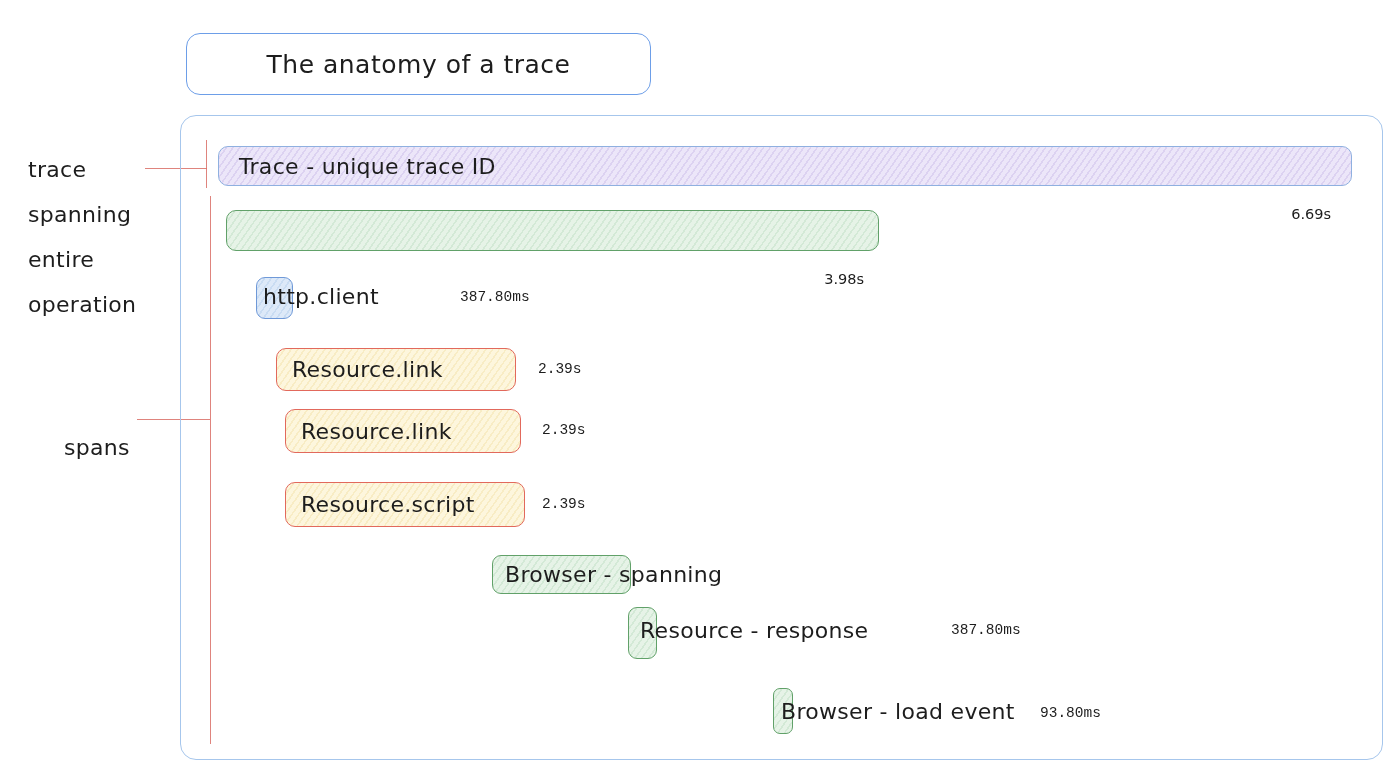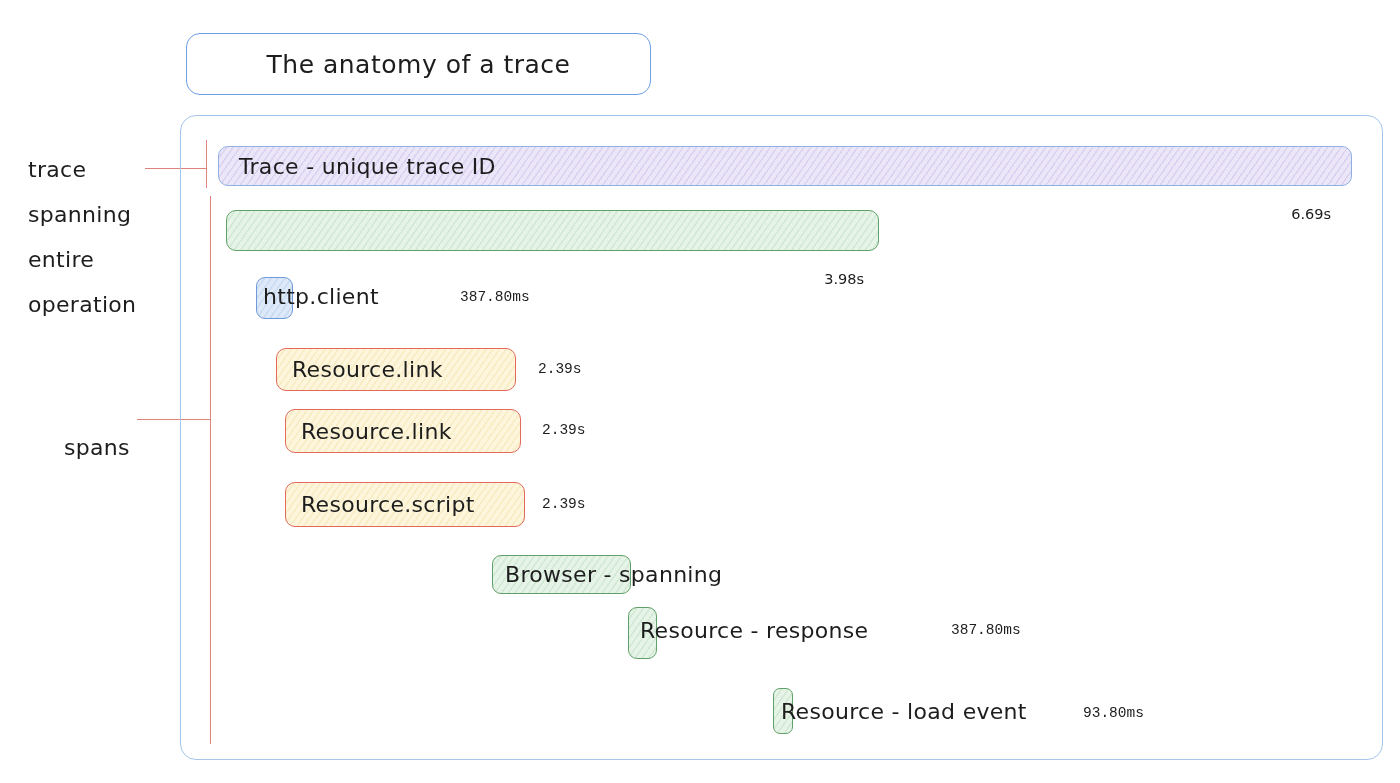"Resource - load event" span.free-label { text: Resource -> Browser }
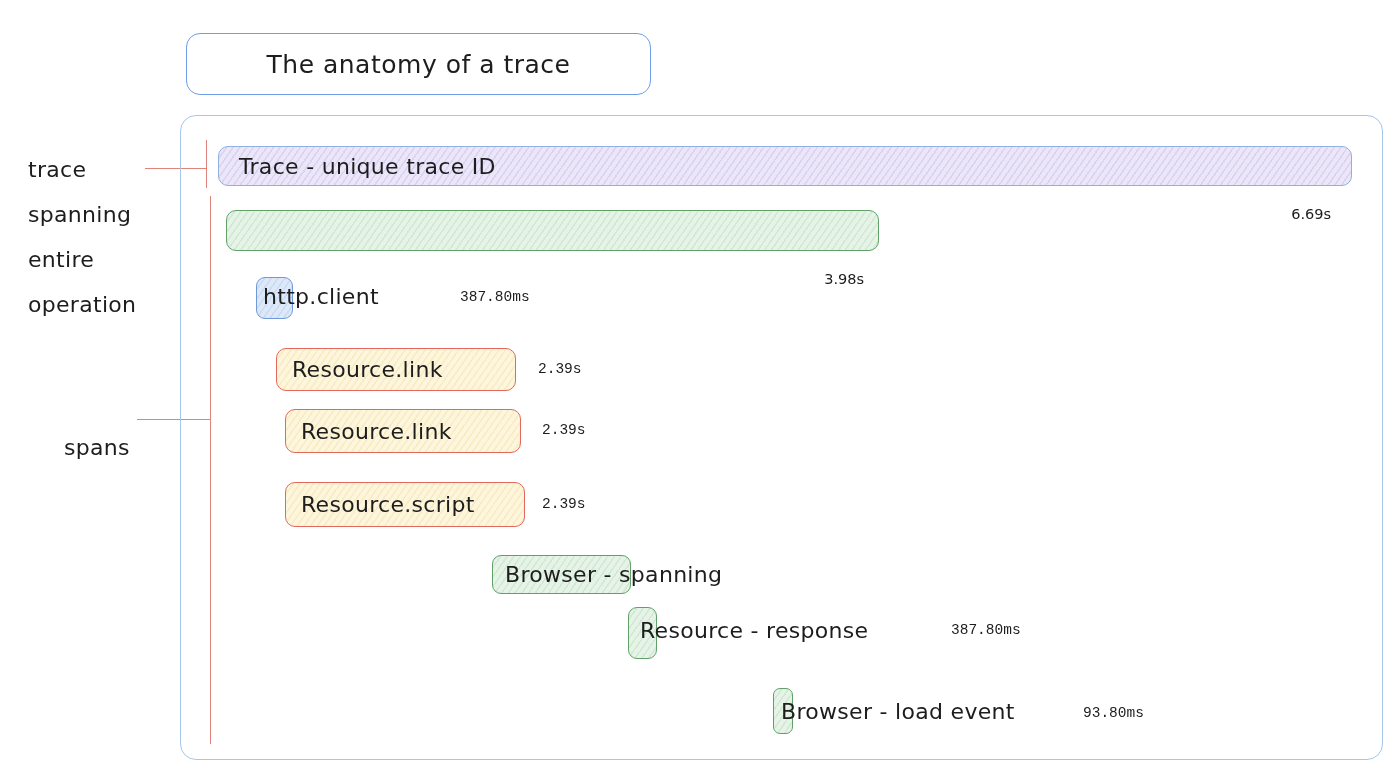"93.80ms" span.free-duration { left: 1083px -> 1040px }
